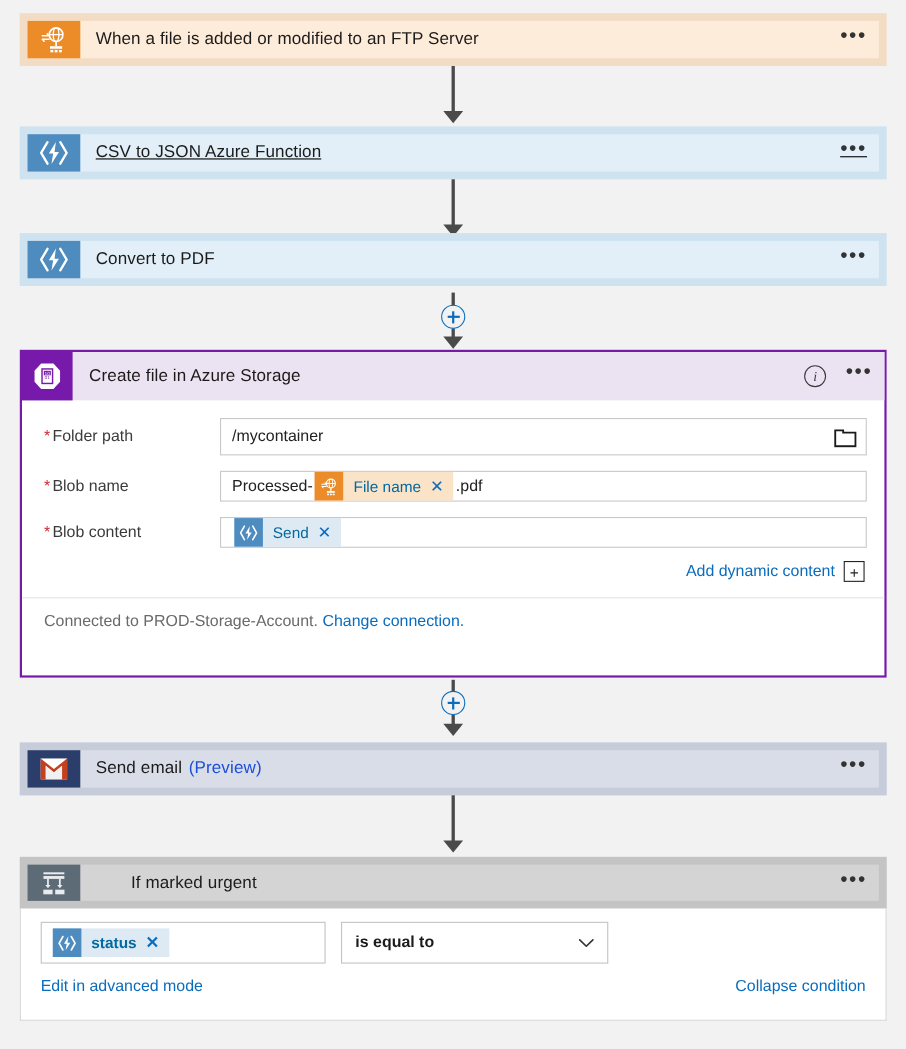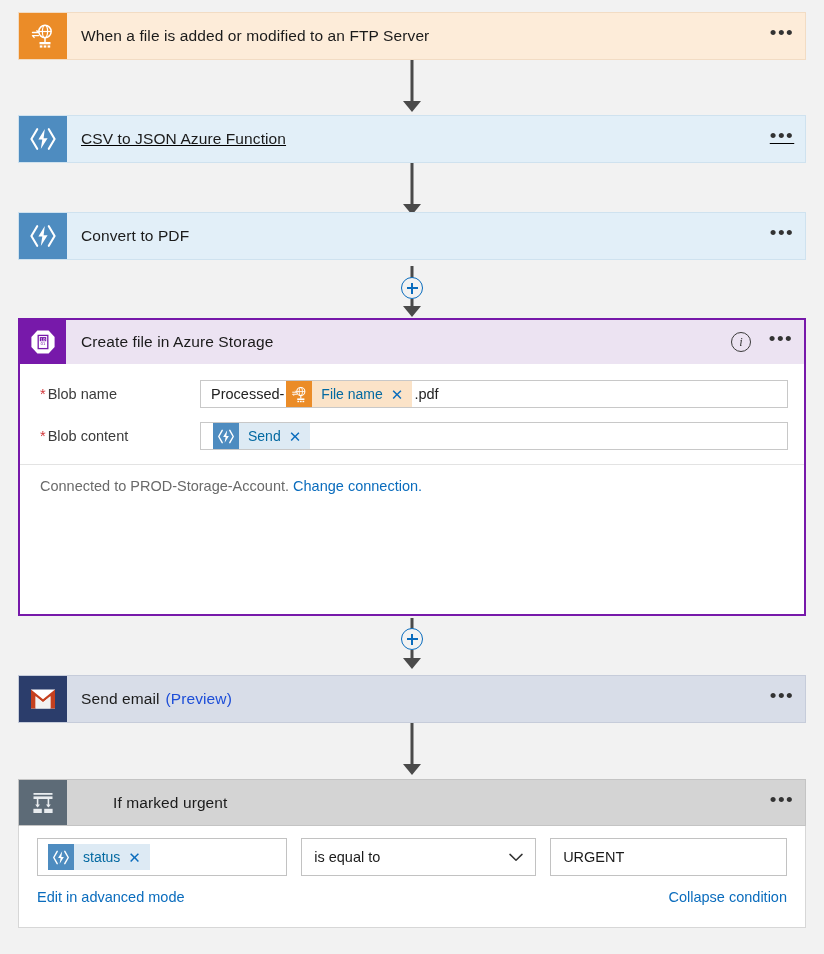"When a file is added" .card { border: 1px solid #22c55e -> 7px solid #22c55e }
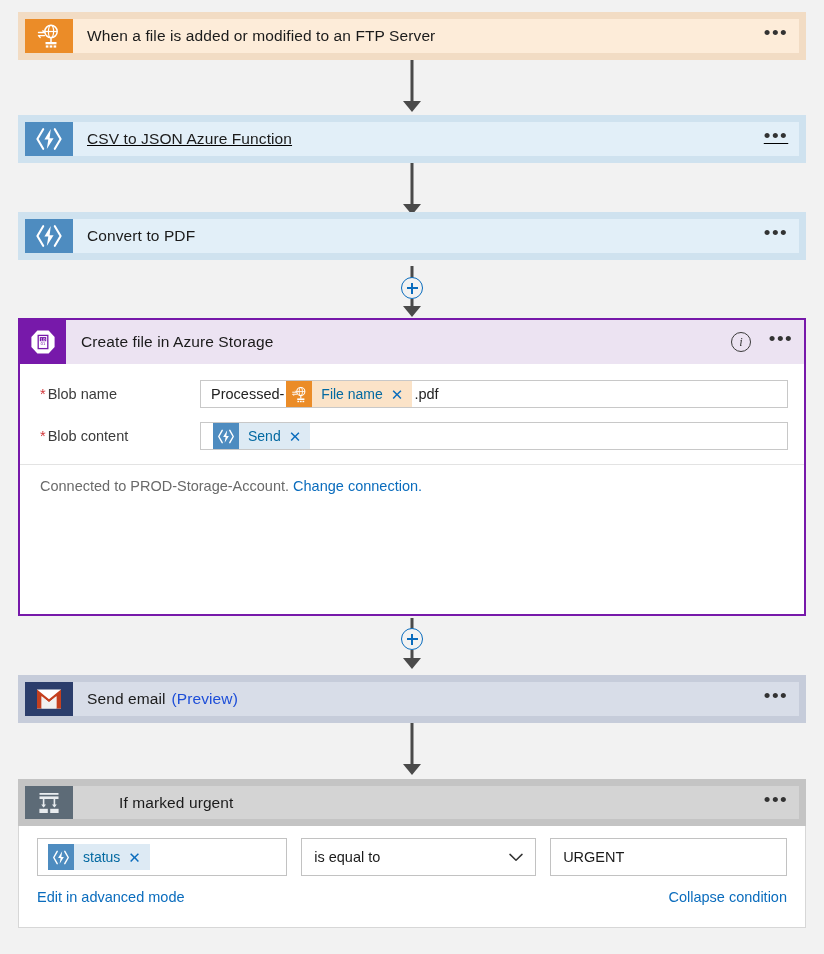"* Folder path" div.field-row { html: none -> <div> <div> <span>*</span><span>Folder path</span> </div> <div> <span>/mycontainer</span> <span> <svg> <path></path> </svg> </span> </div> </div> }
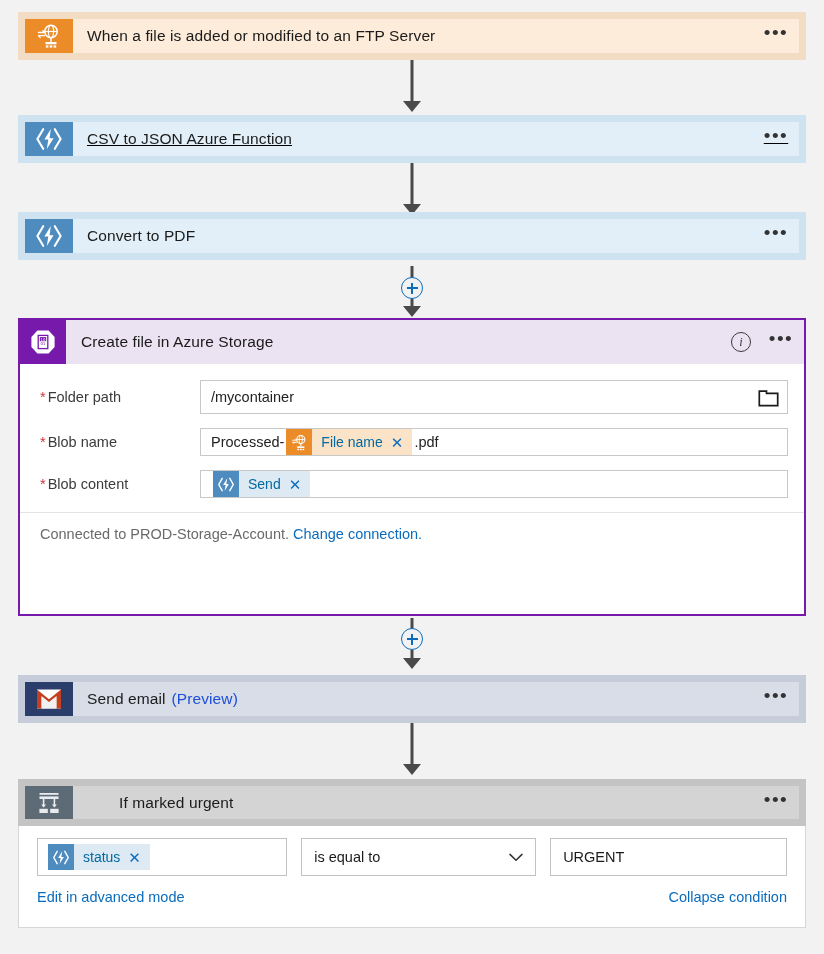"Add dynamic content" div { html: none -> <div> <span>Add dynamic content</span> <span>+</span> </div> }
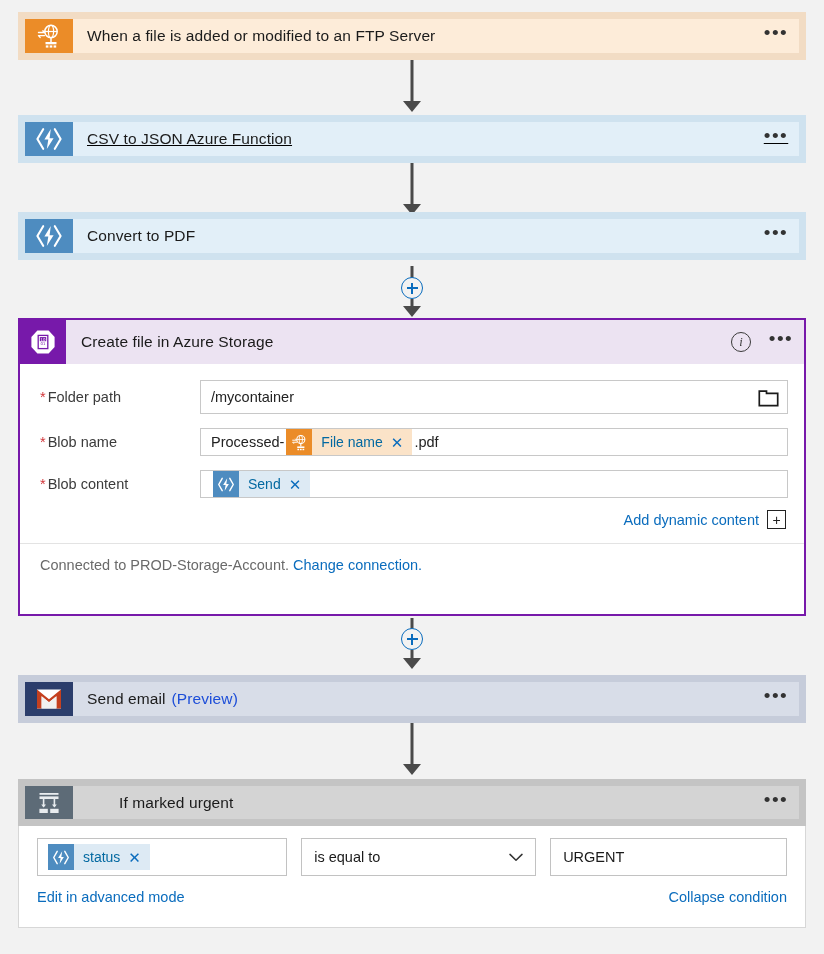"status" .cond-field { font-weight: none -> bold }
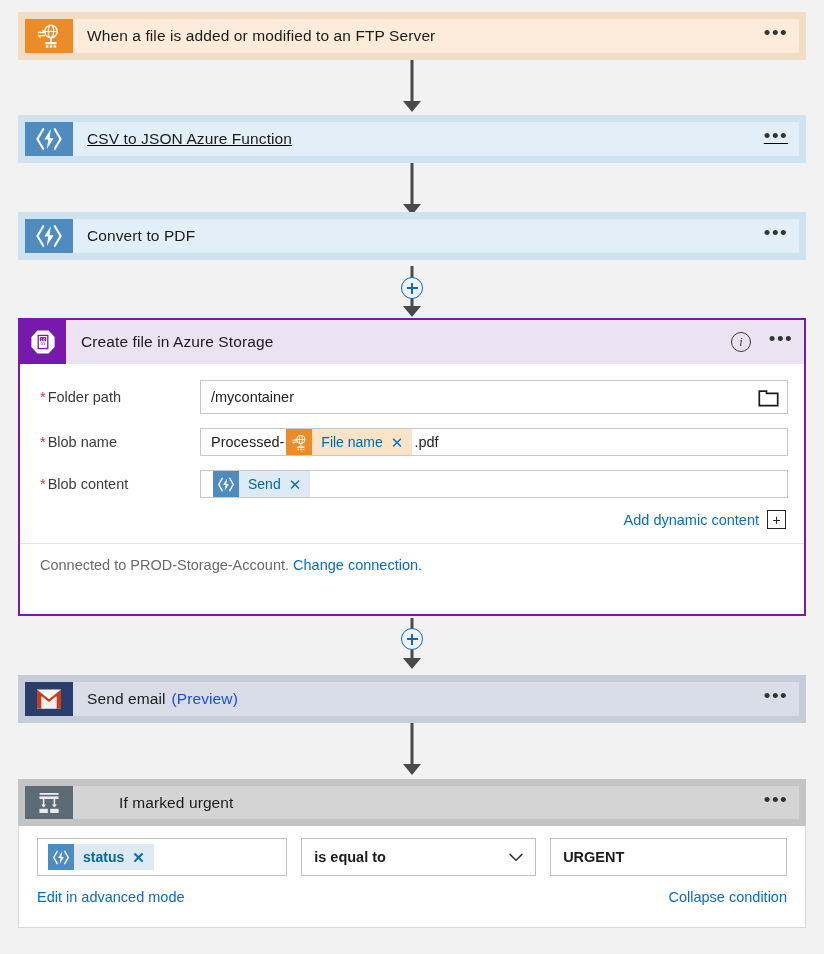"URGENT" div.cond-field { html: <div> <span>URGENT</span> </div> -> none }
